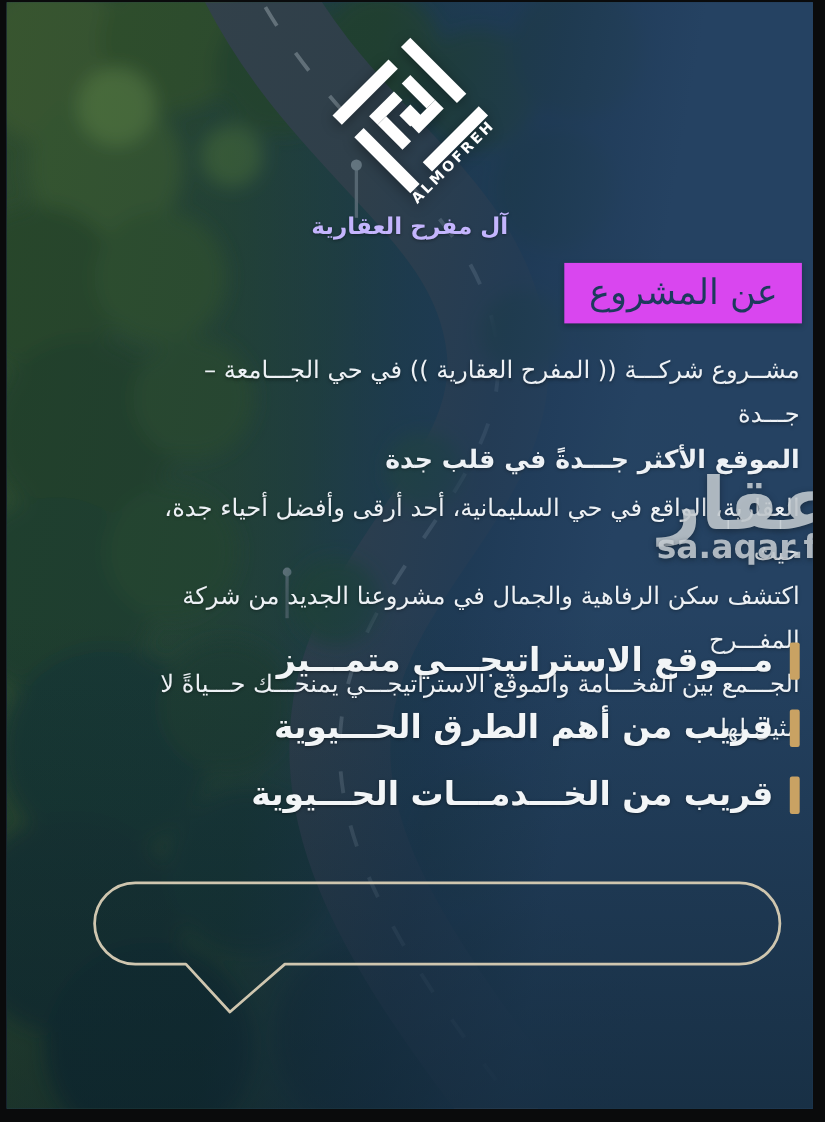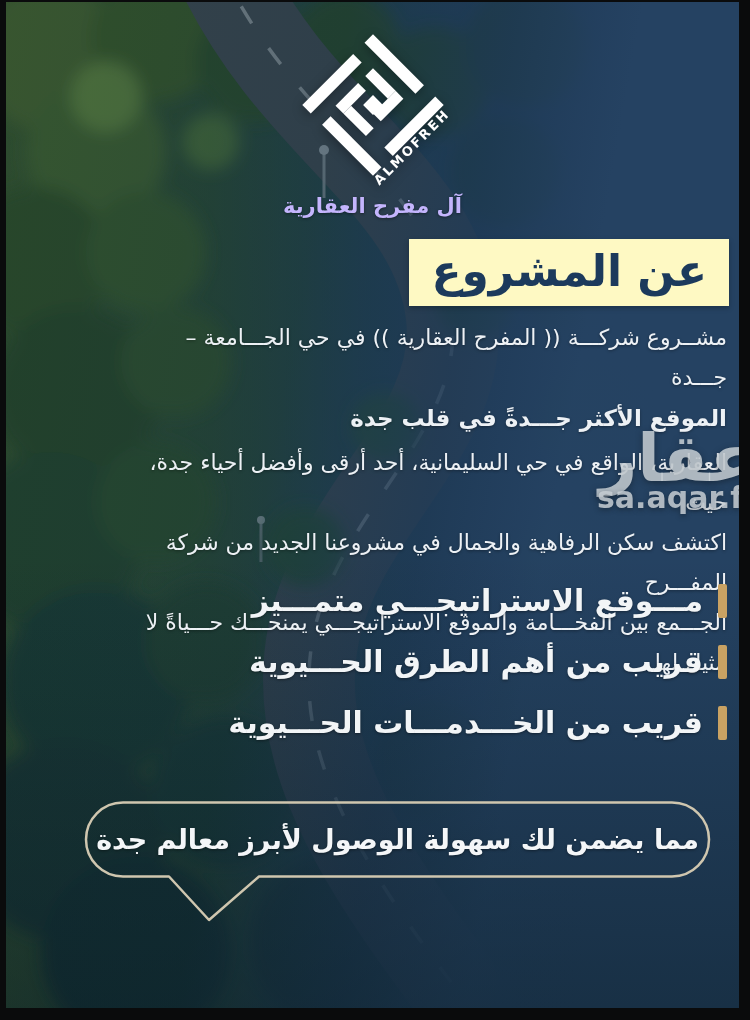"عن المشروع" .badge { background: #fef9c3 -> #d946ef; font-size: 44px -> 32px; font-weight: bold -> normal }
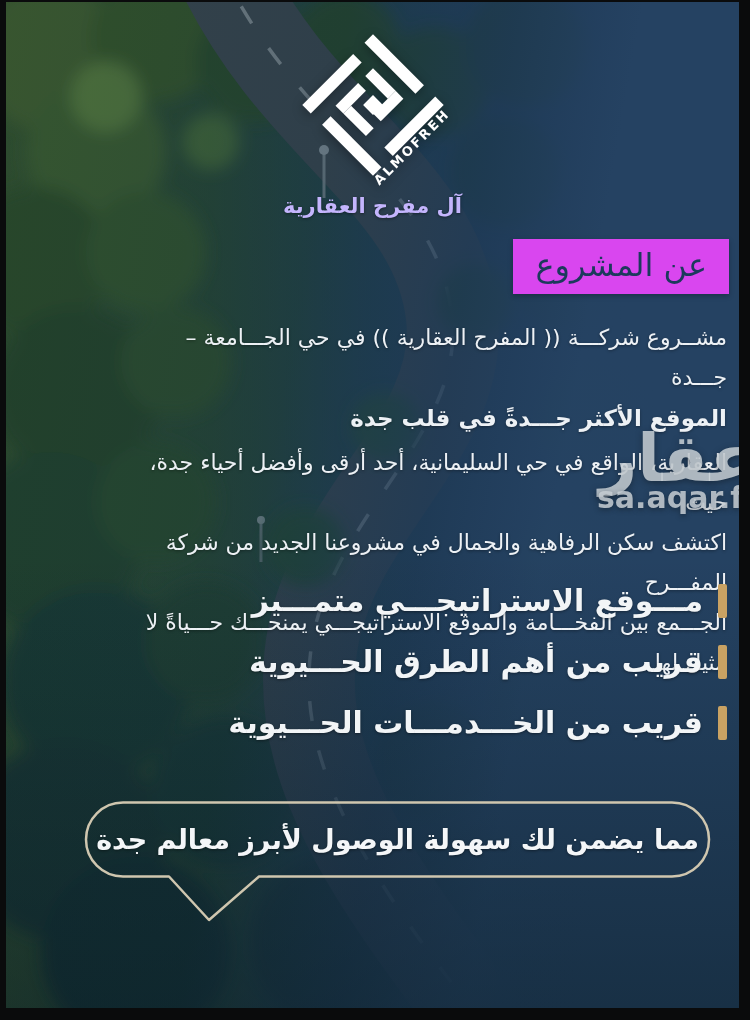"مما يضمن لك سهولة الوصول" div.callout-text { html: <div>مما يضمن لك سهولة الوصول لأبرز معالم جدة</div> -> none }
